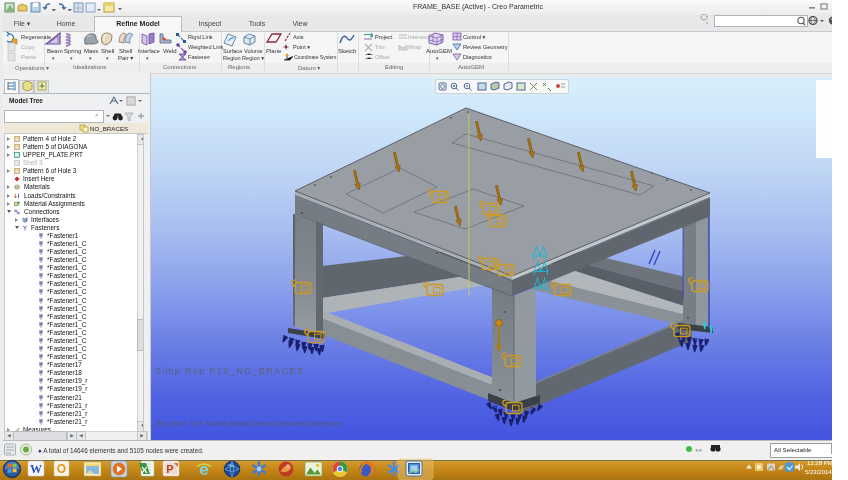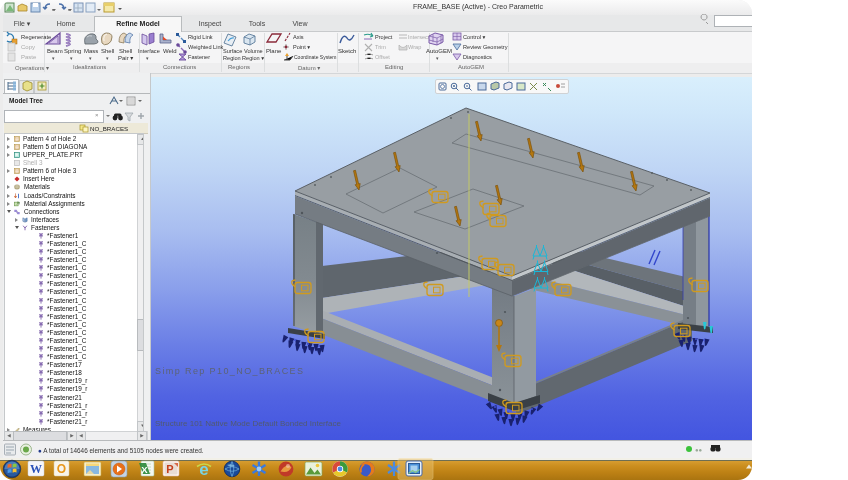"Simp Rep P10_NO_BRACES" #screen { border-radius: 14px -> none; width: 752px -> 832px }
